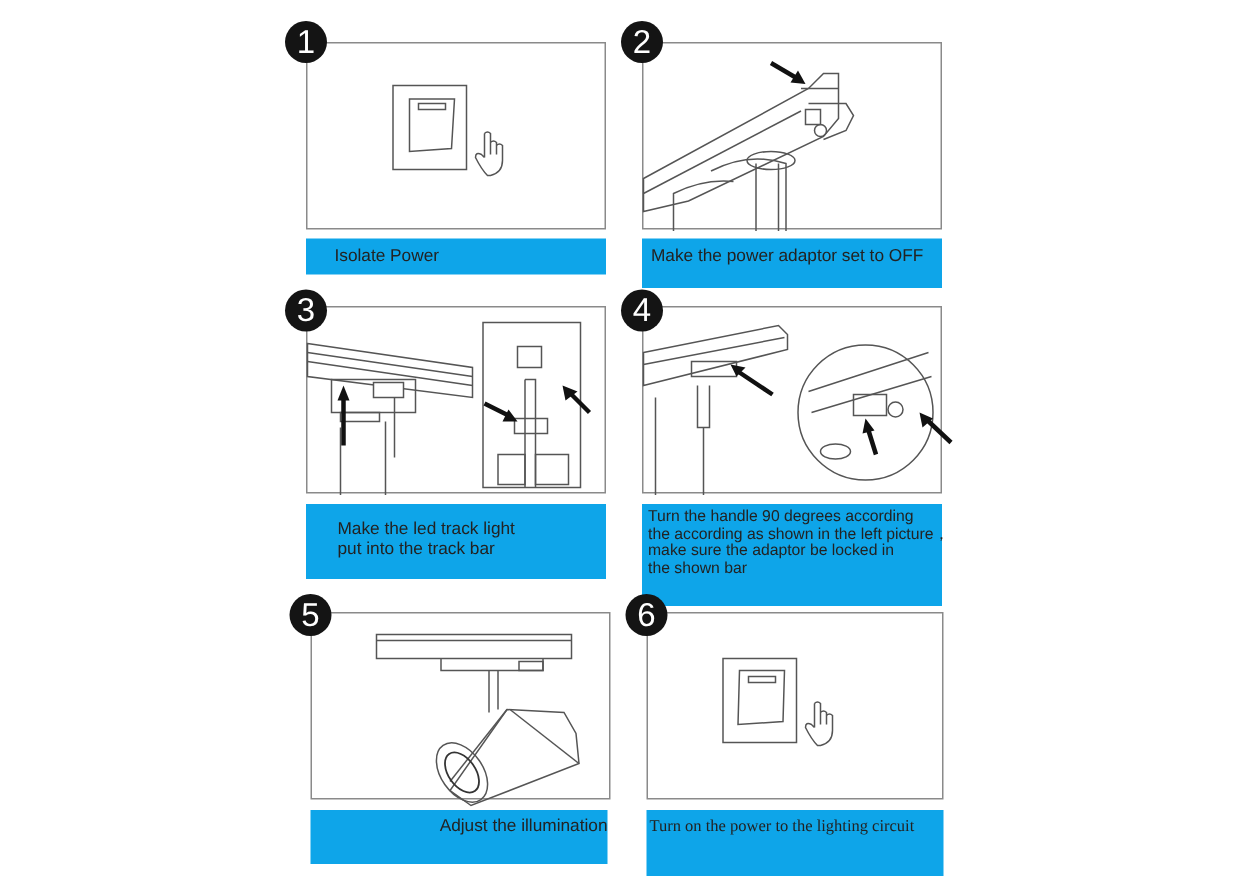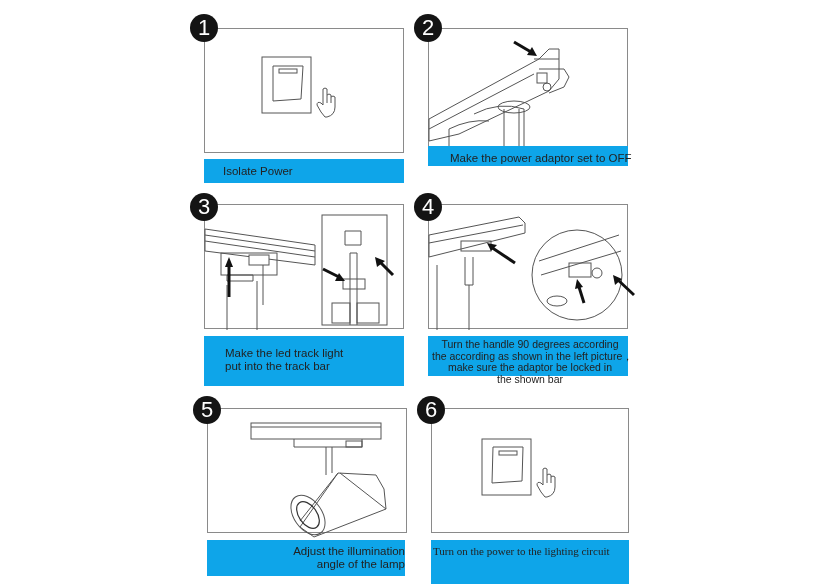"Make the power adaptor set" div.cap { height: 20px -> 33px; padding: 6px 0 0 22px -> 6px 0 0 6px; top: 146px -> 159px }
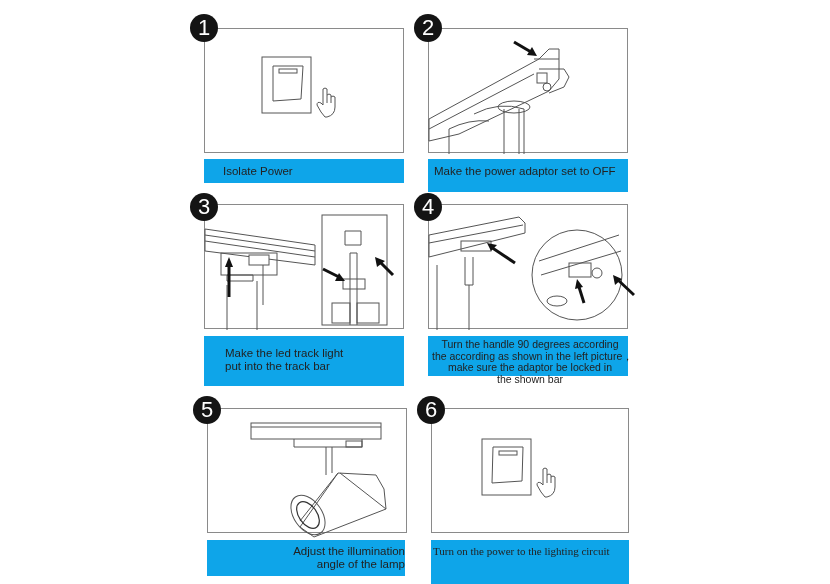"Turn the handle 90 degrees" div.cap { height: 40px -> 68px; text-align: center -> none }
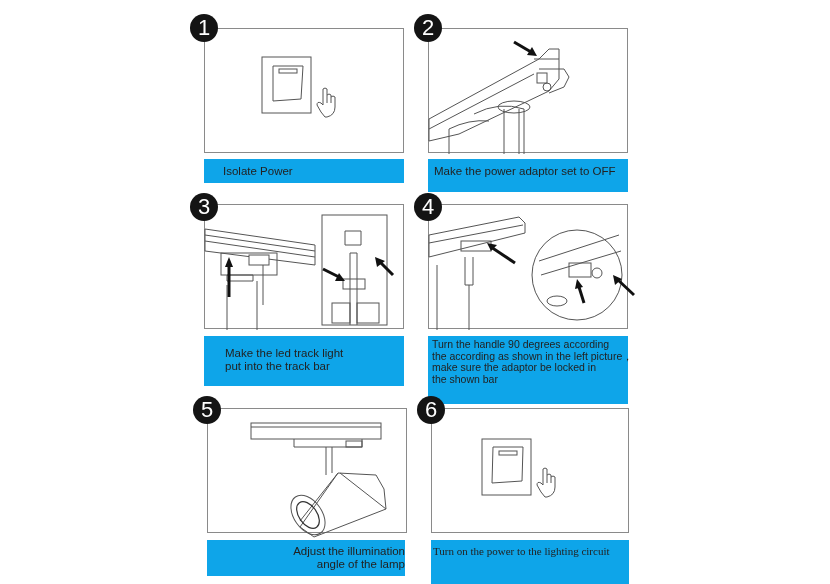"angle of the lamp" span { html: <span>angle of the lamp</span> -> none }
